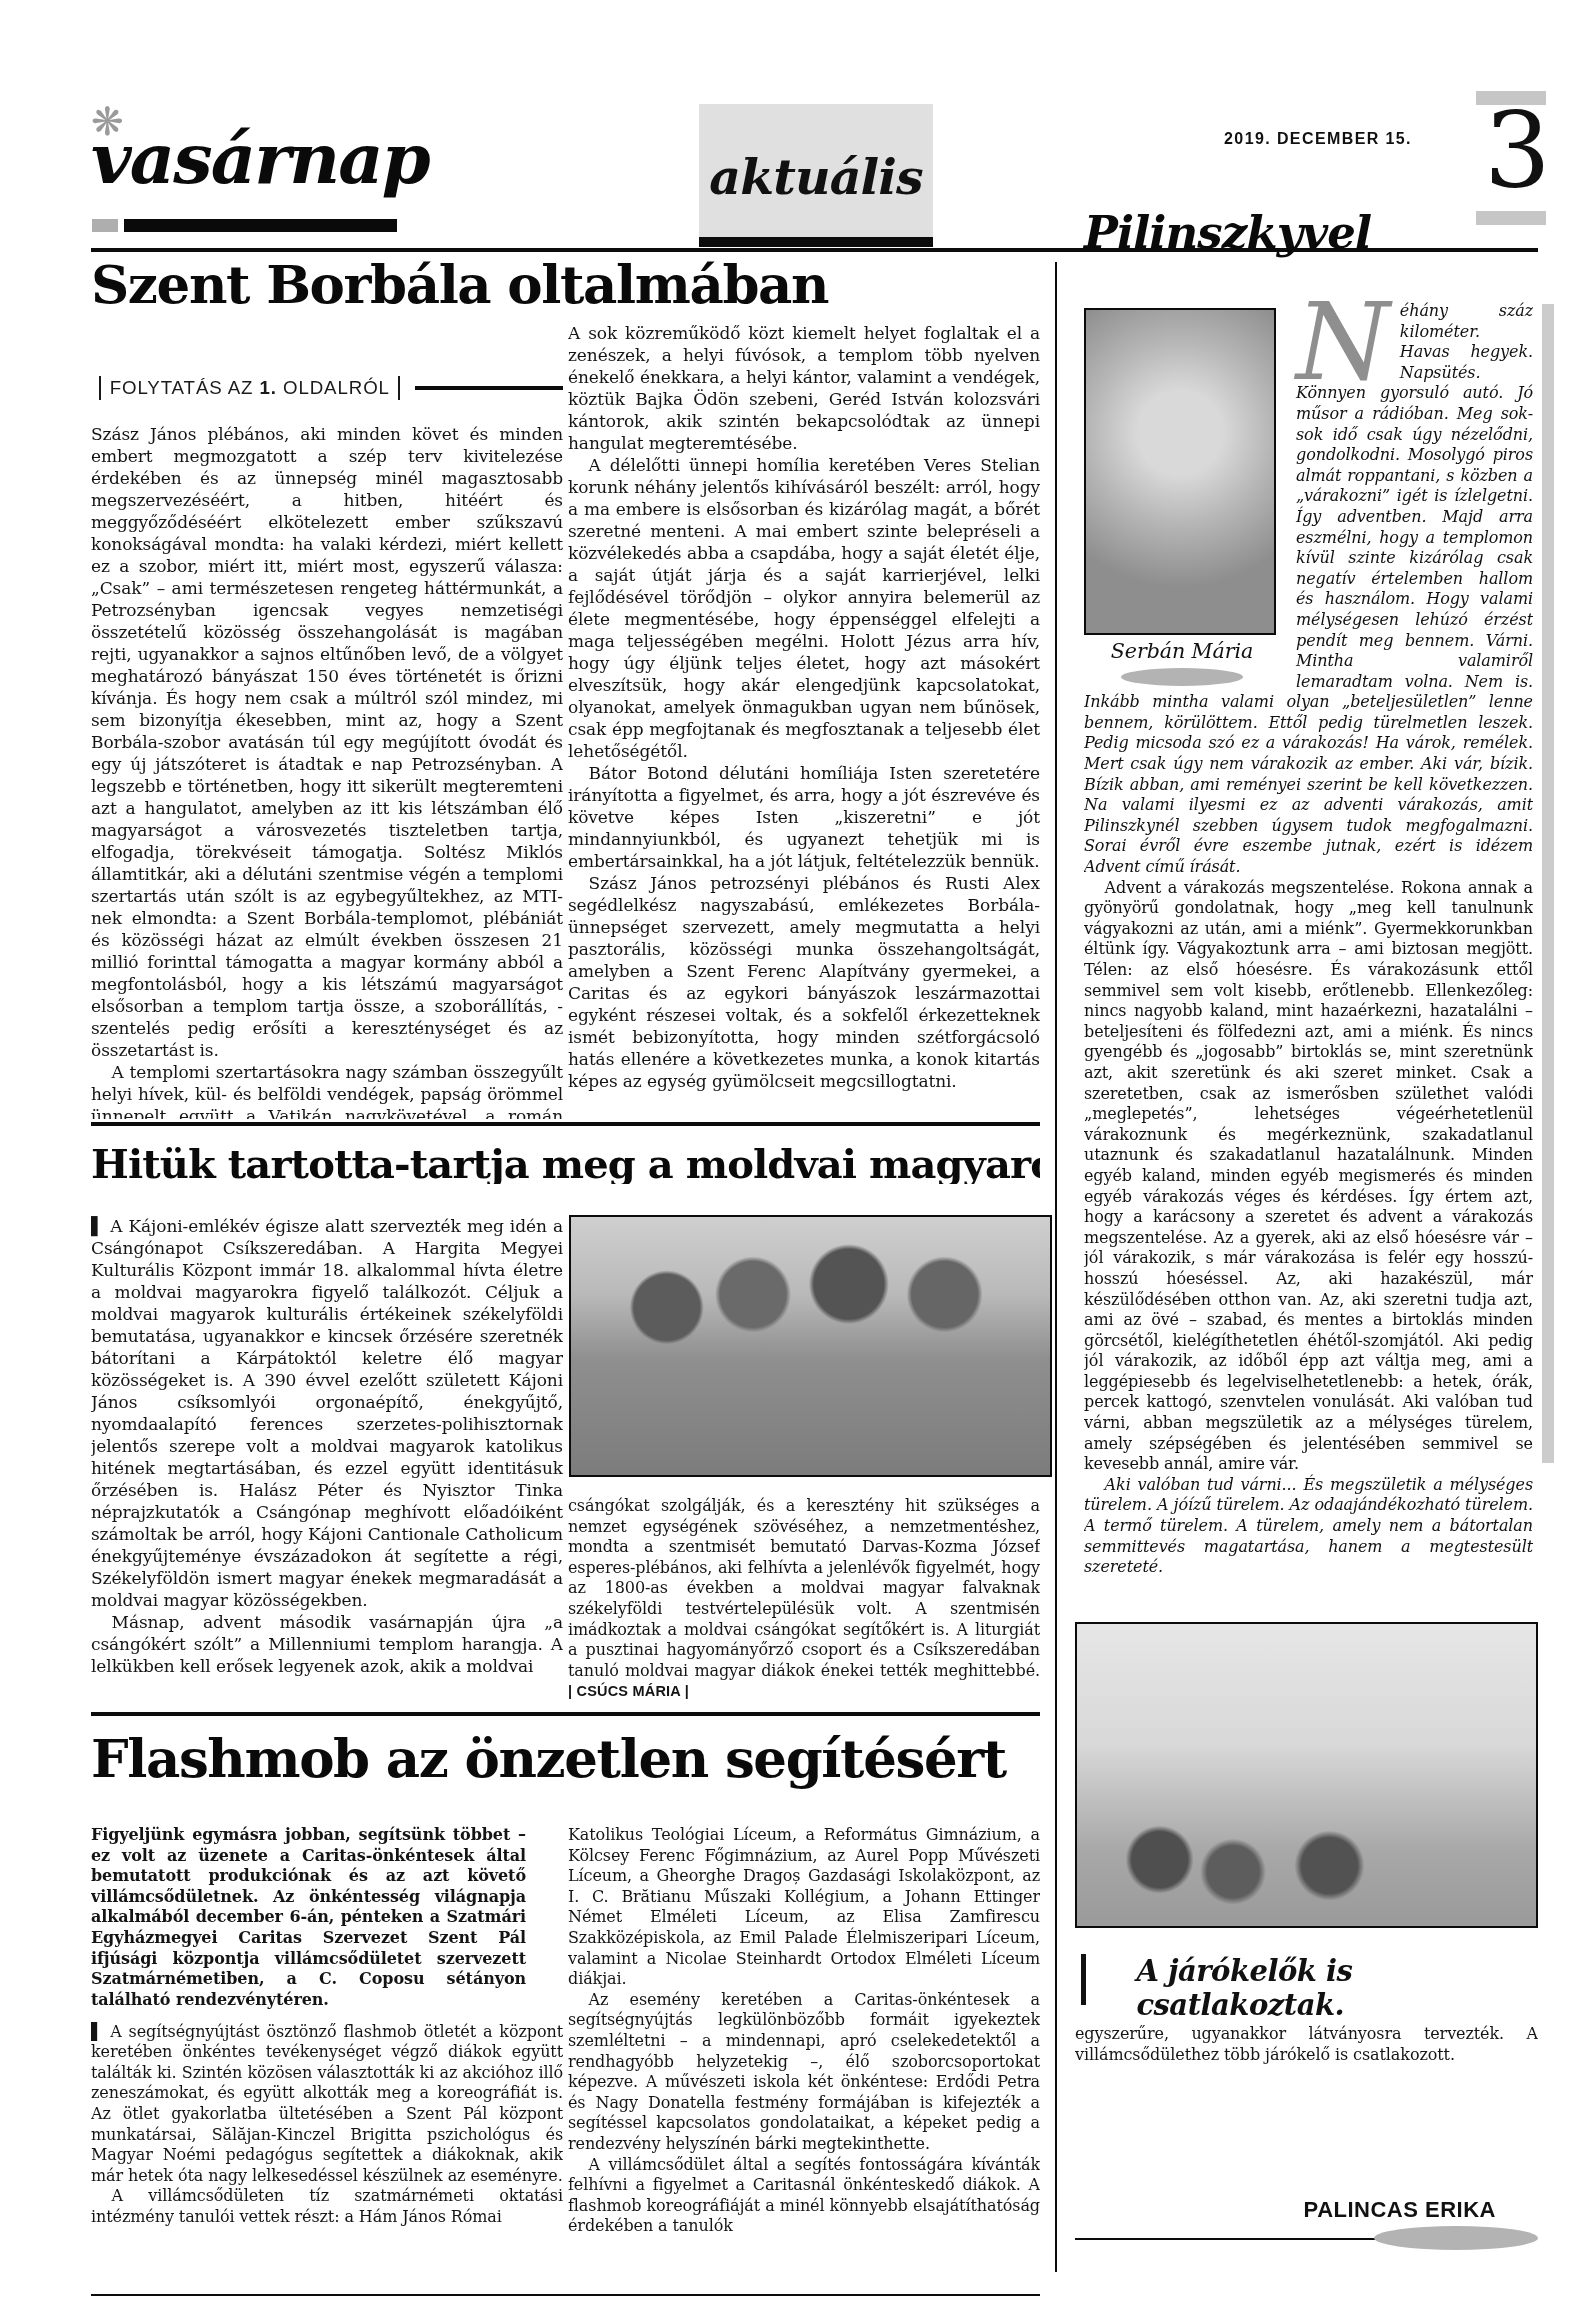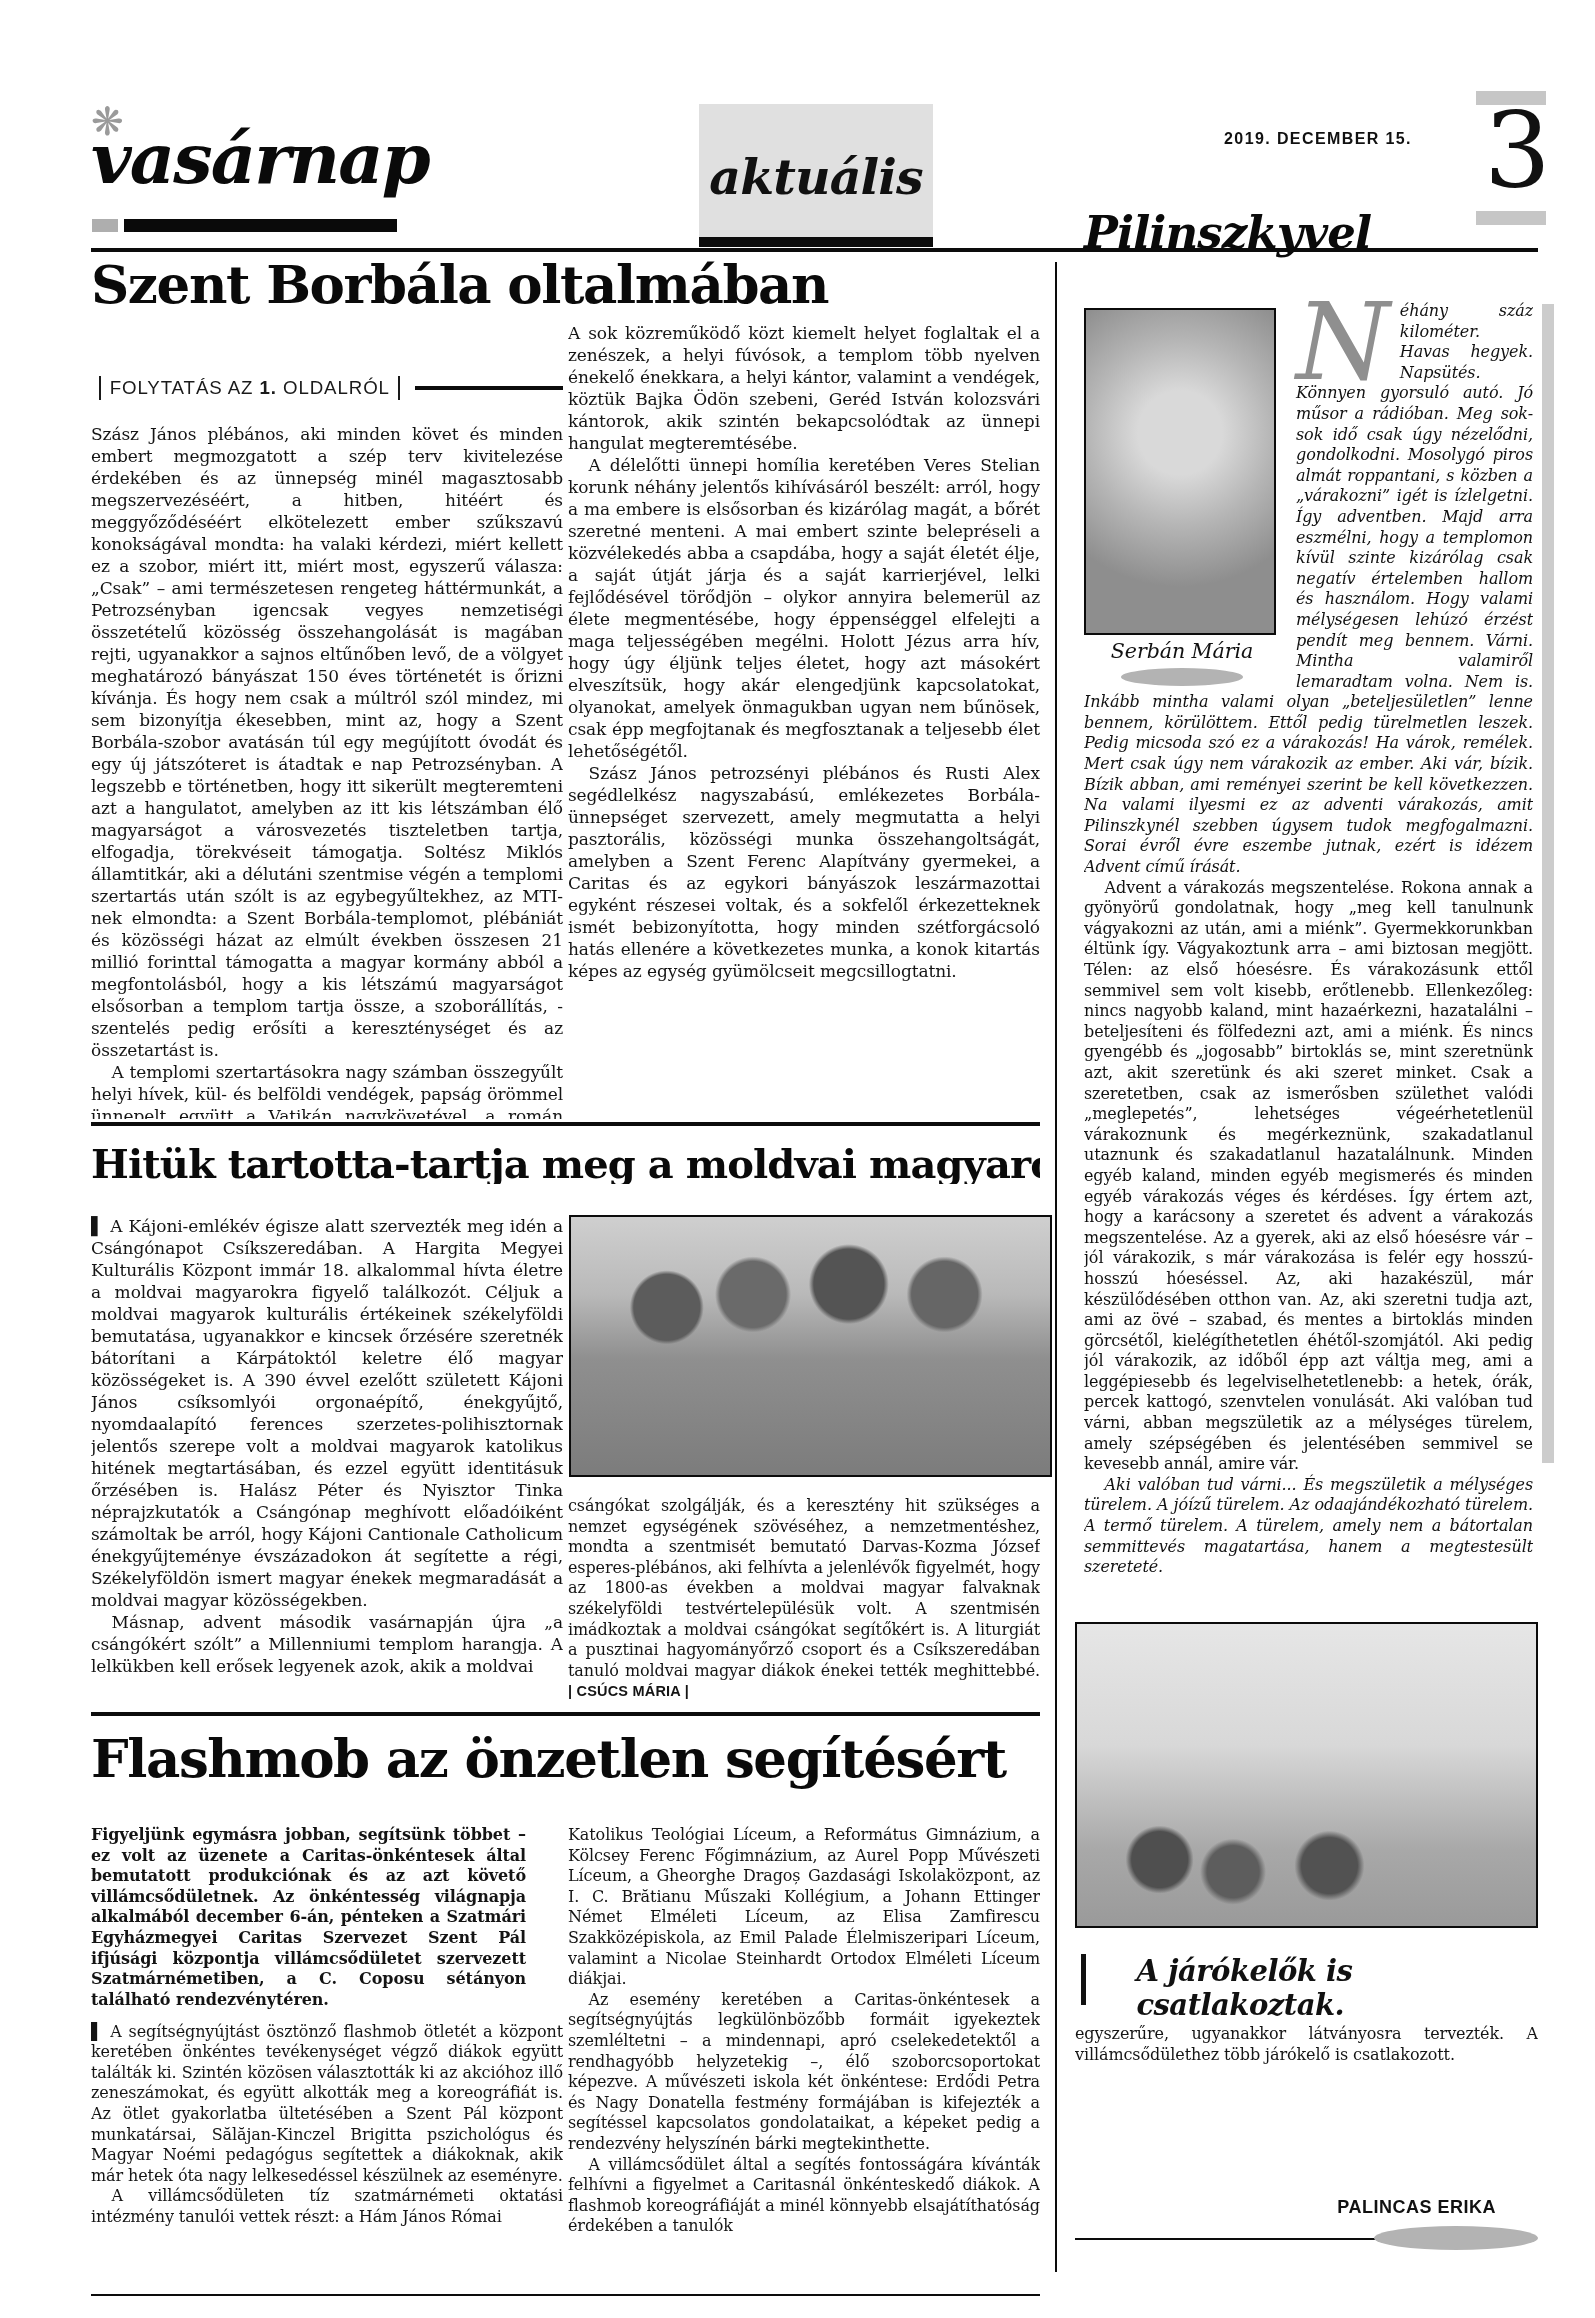"Bátor Botond délutáni homíliája Isten" p { html: none -> <p>Bátor Botond délutáni homíliája Isten szeretetére irányította a figyelmet, és arra, hogy a jót észrevéve és követve képes Isten „kiszeretni” e jót mindannyiunkból, és ugyanezt tehetjük mi is embertársainkkal, ha a jót látjuk, feltételezzük bennük.</p> }
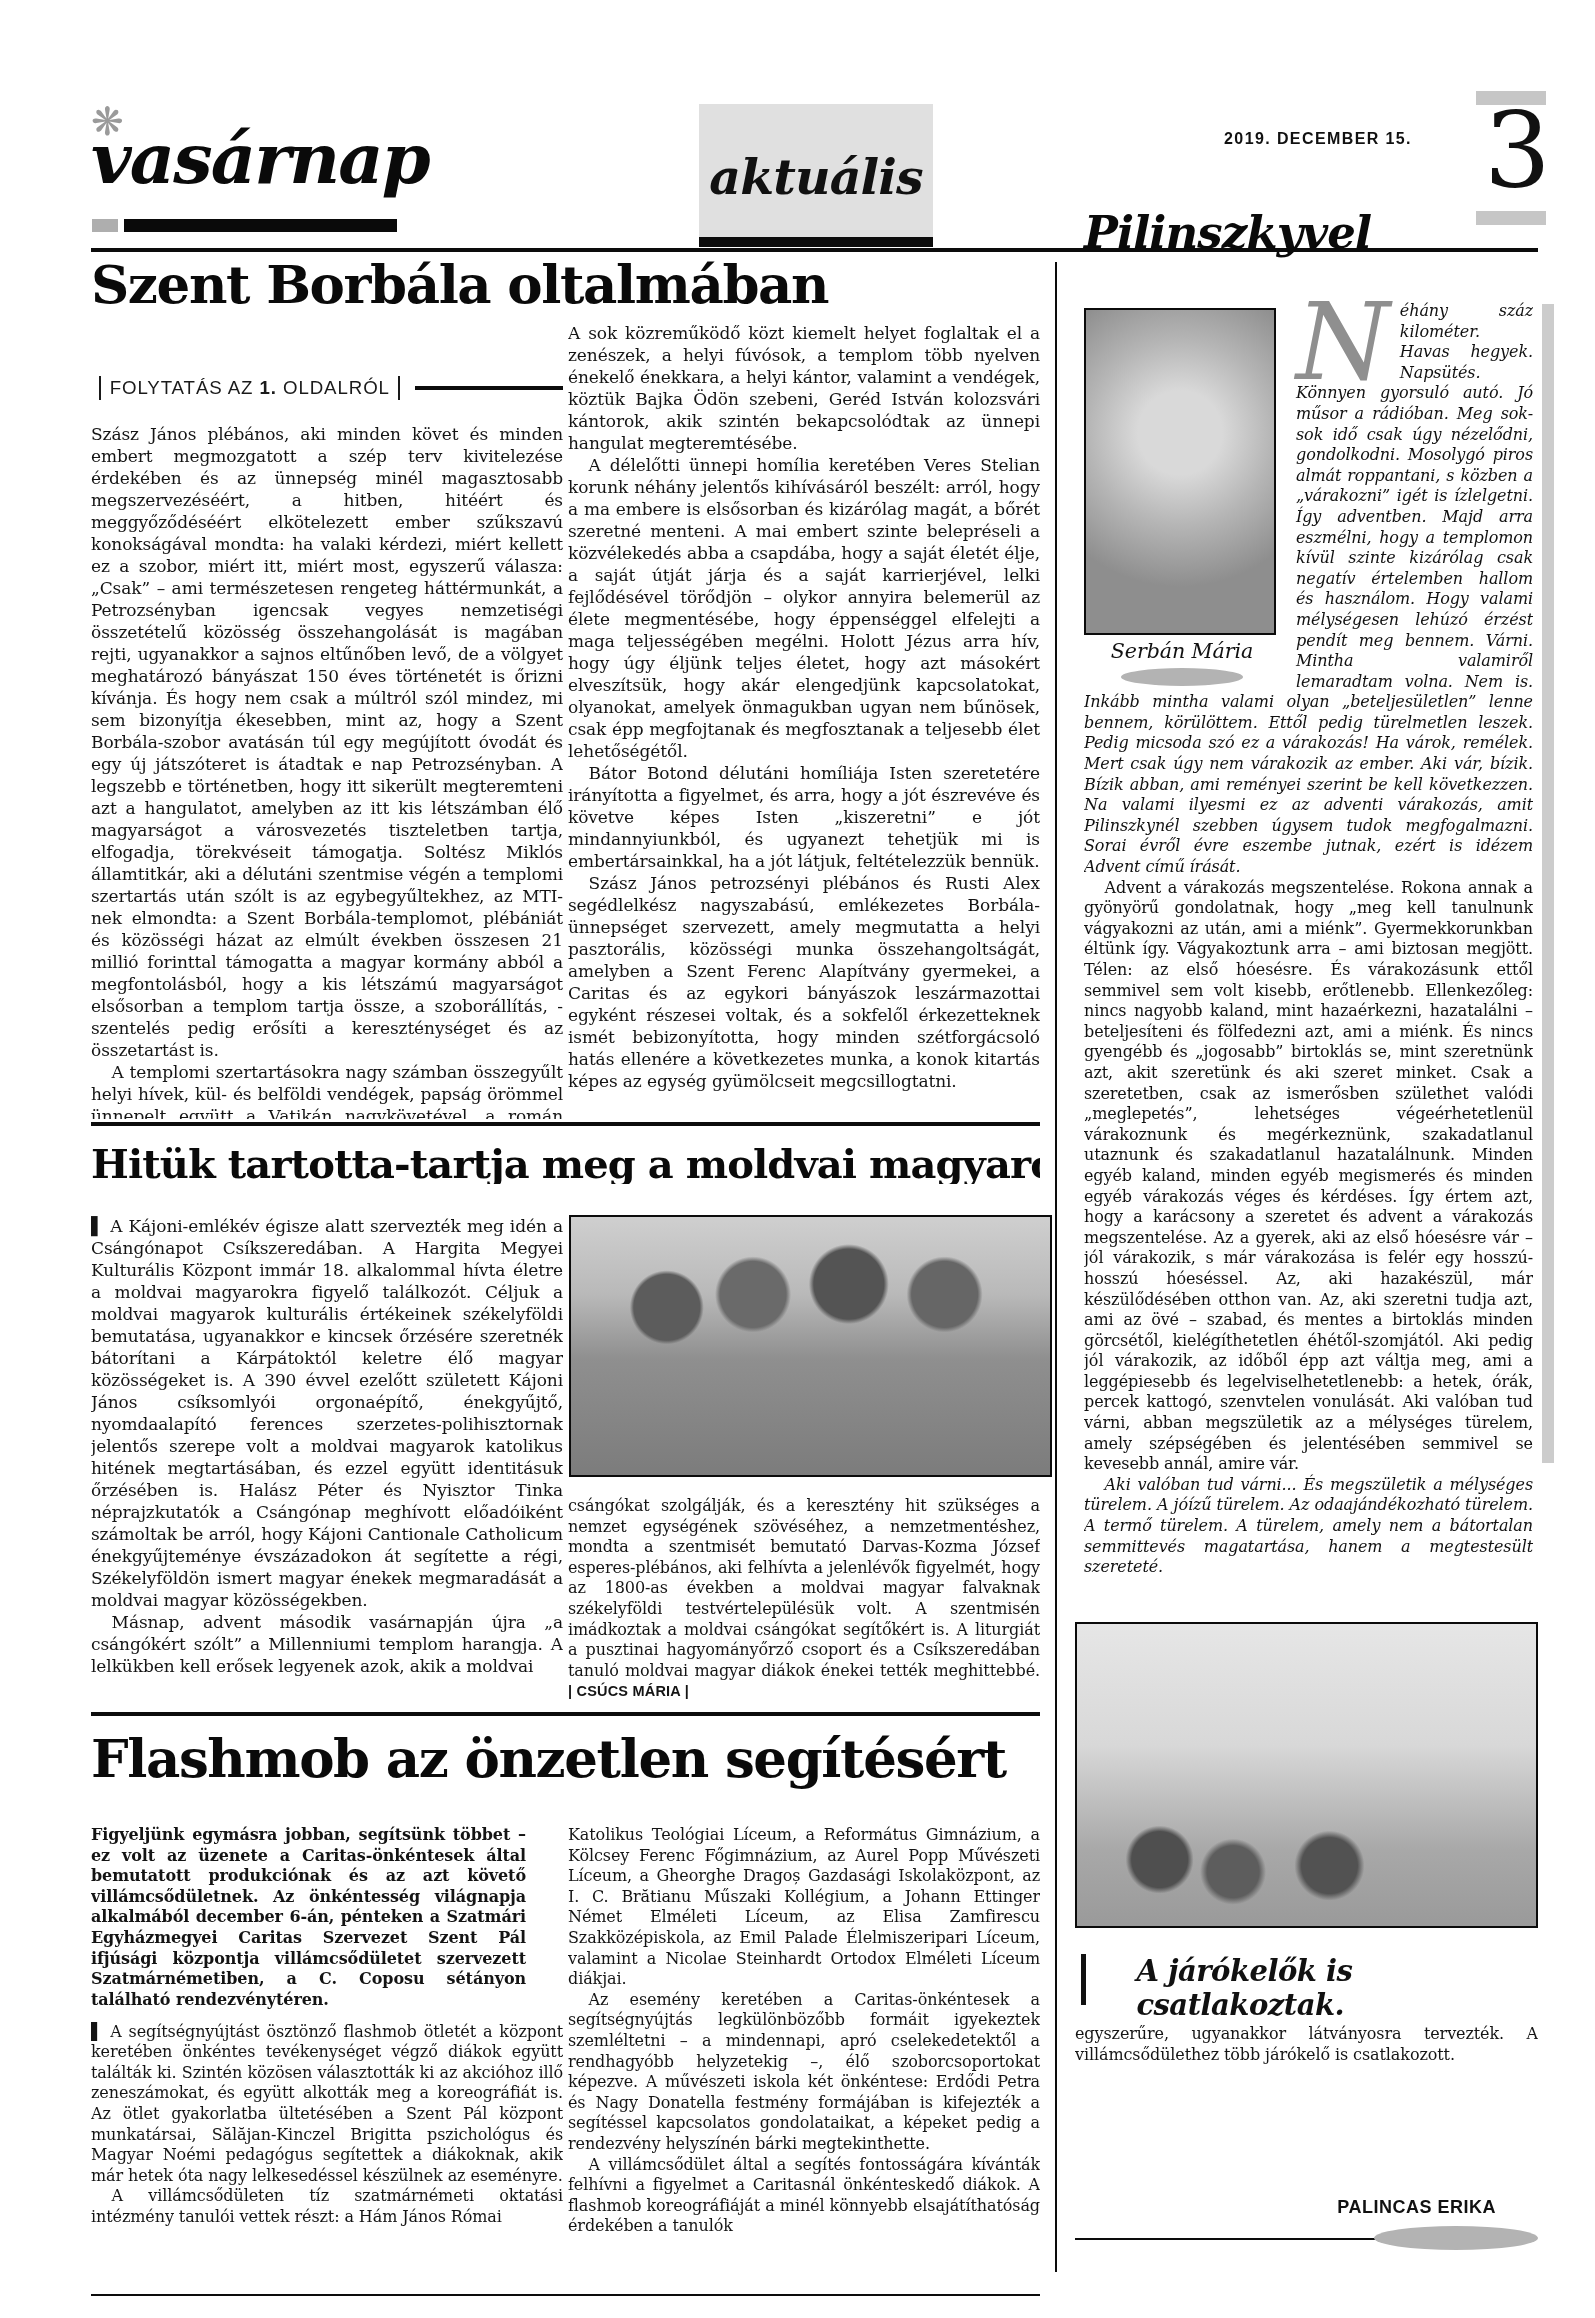"PALINCAS ERIKA" .byline-right { font-size: 18px -> 22px }
